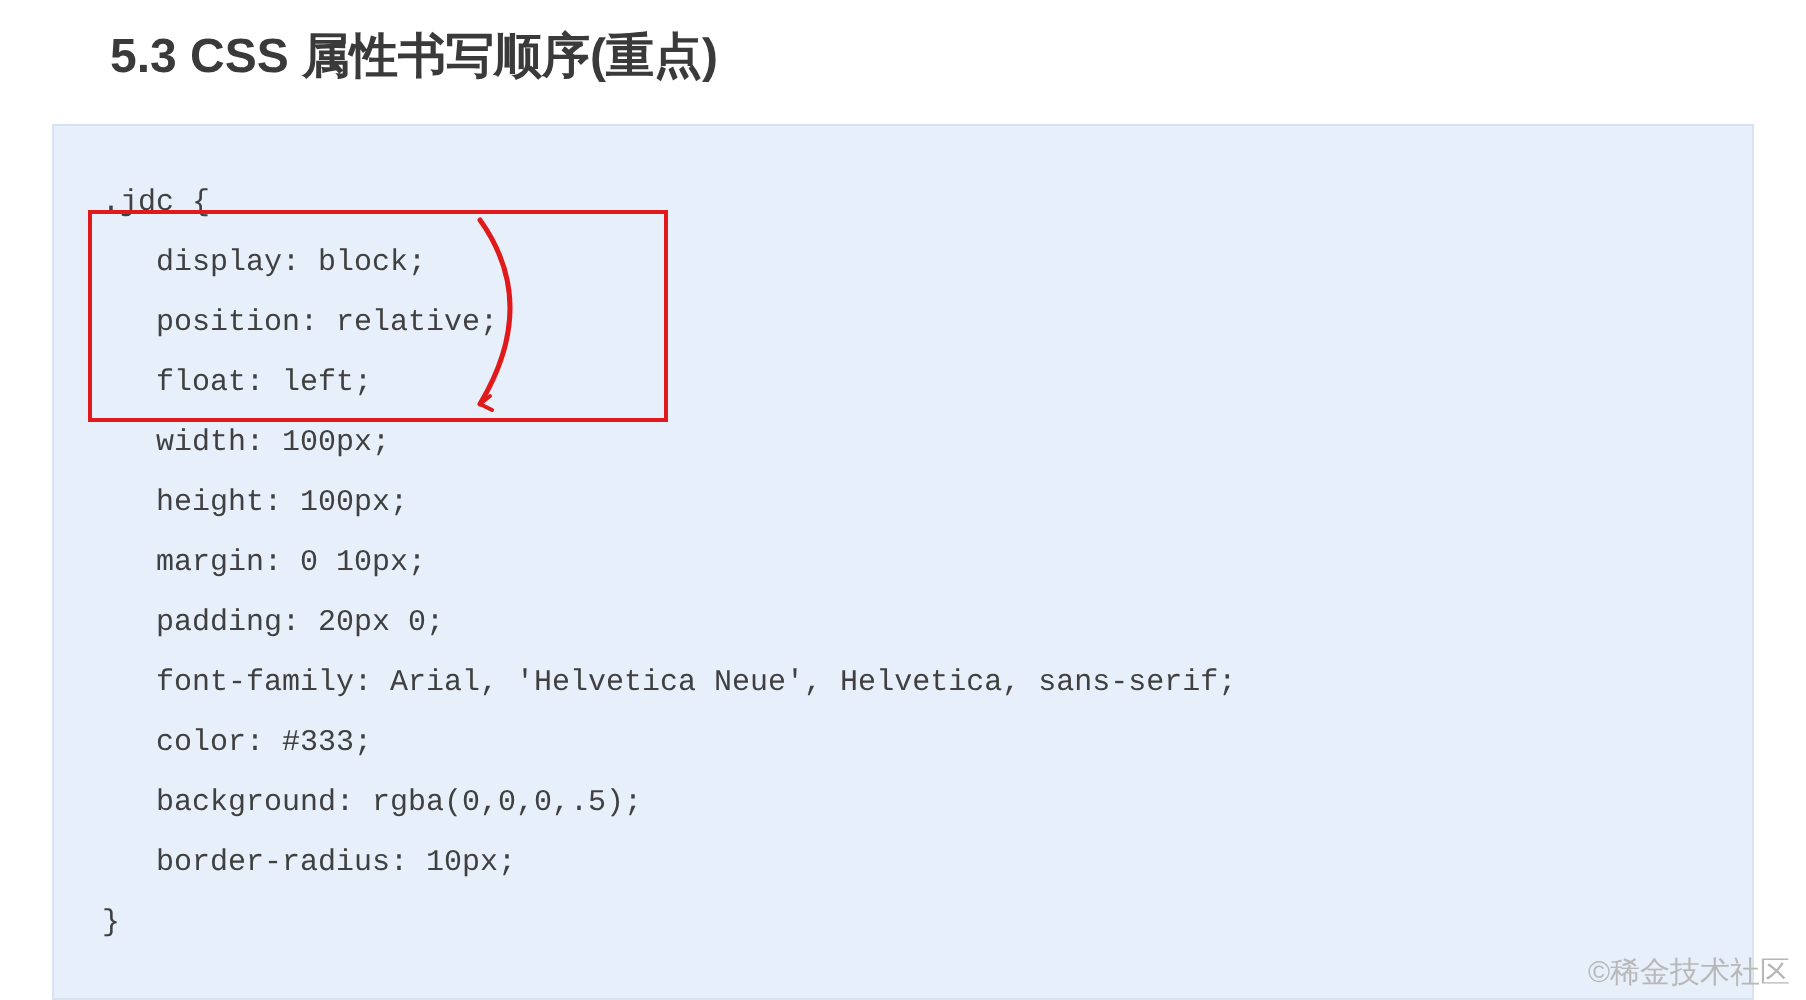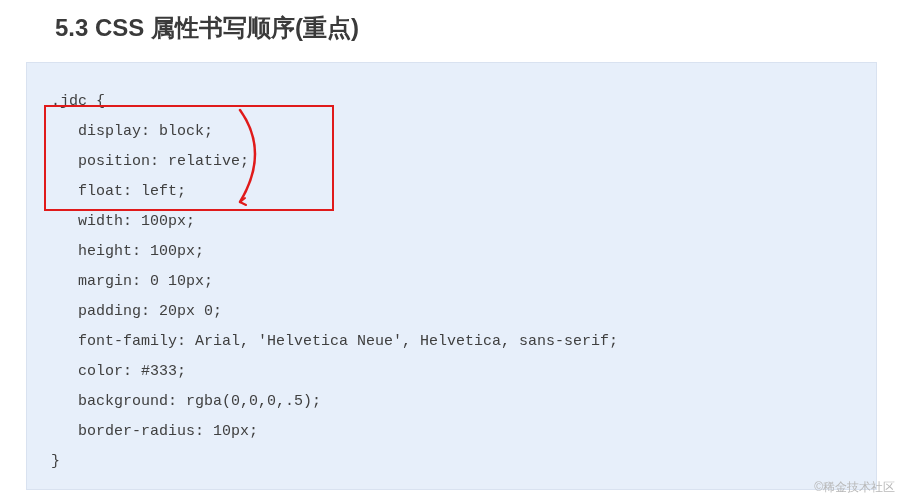".jdc { display: block; position:" .code-panel { padding: 24px 24px 12px 24px -> 24px 24px 22px 24px }
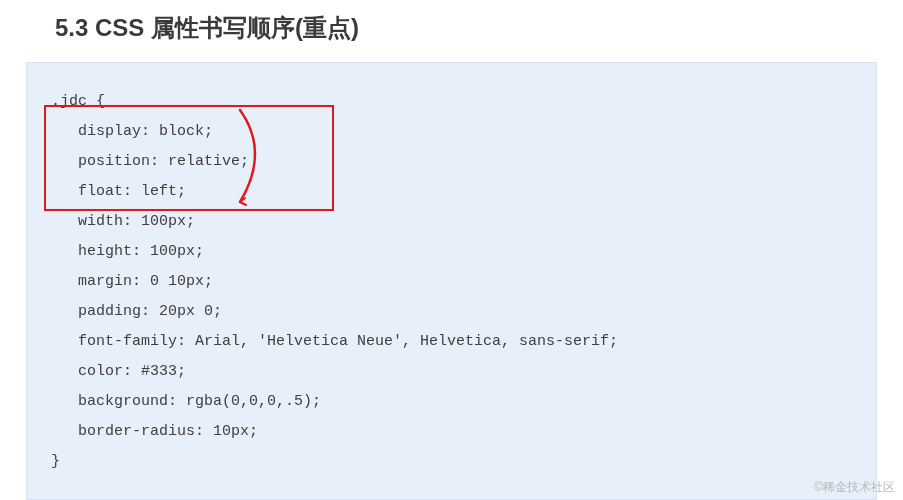"©稀金技术社区" .watermark { font-size: 12px -> 15px }
